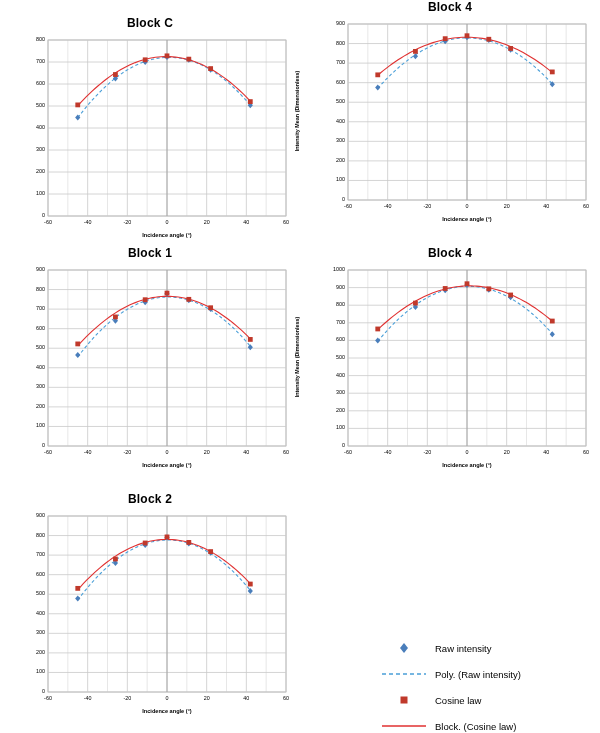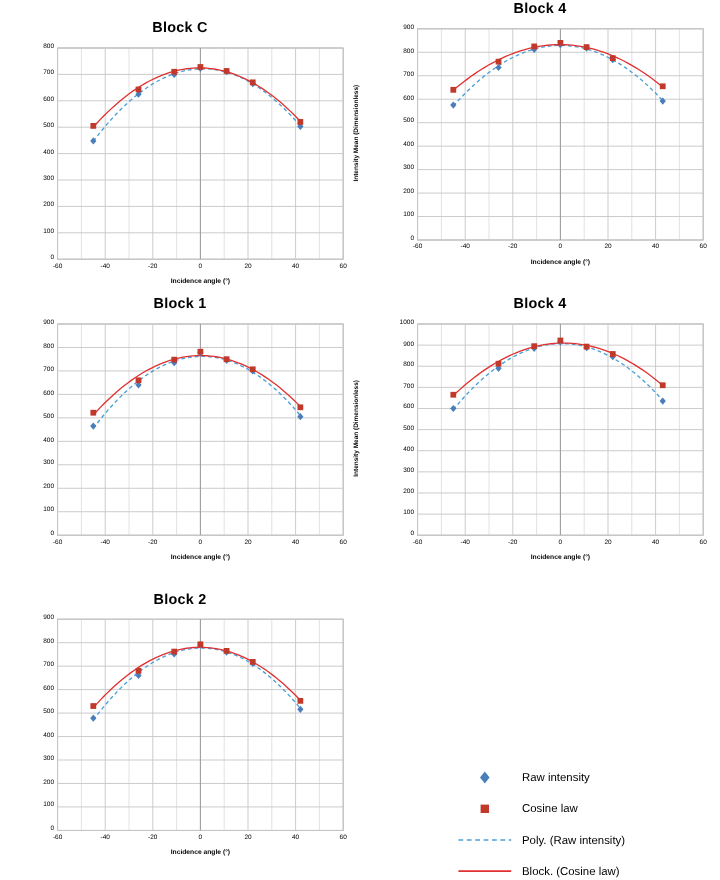"Cosine law" div.legend-row { order: before "Poly. (Raw intensity)" -> after "Poly. (Raw intensity)" }
